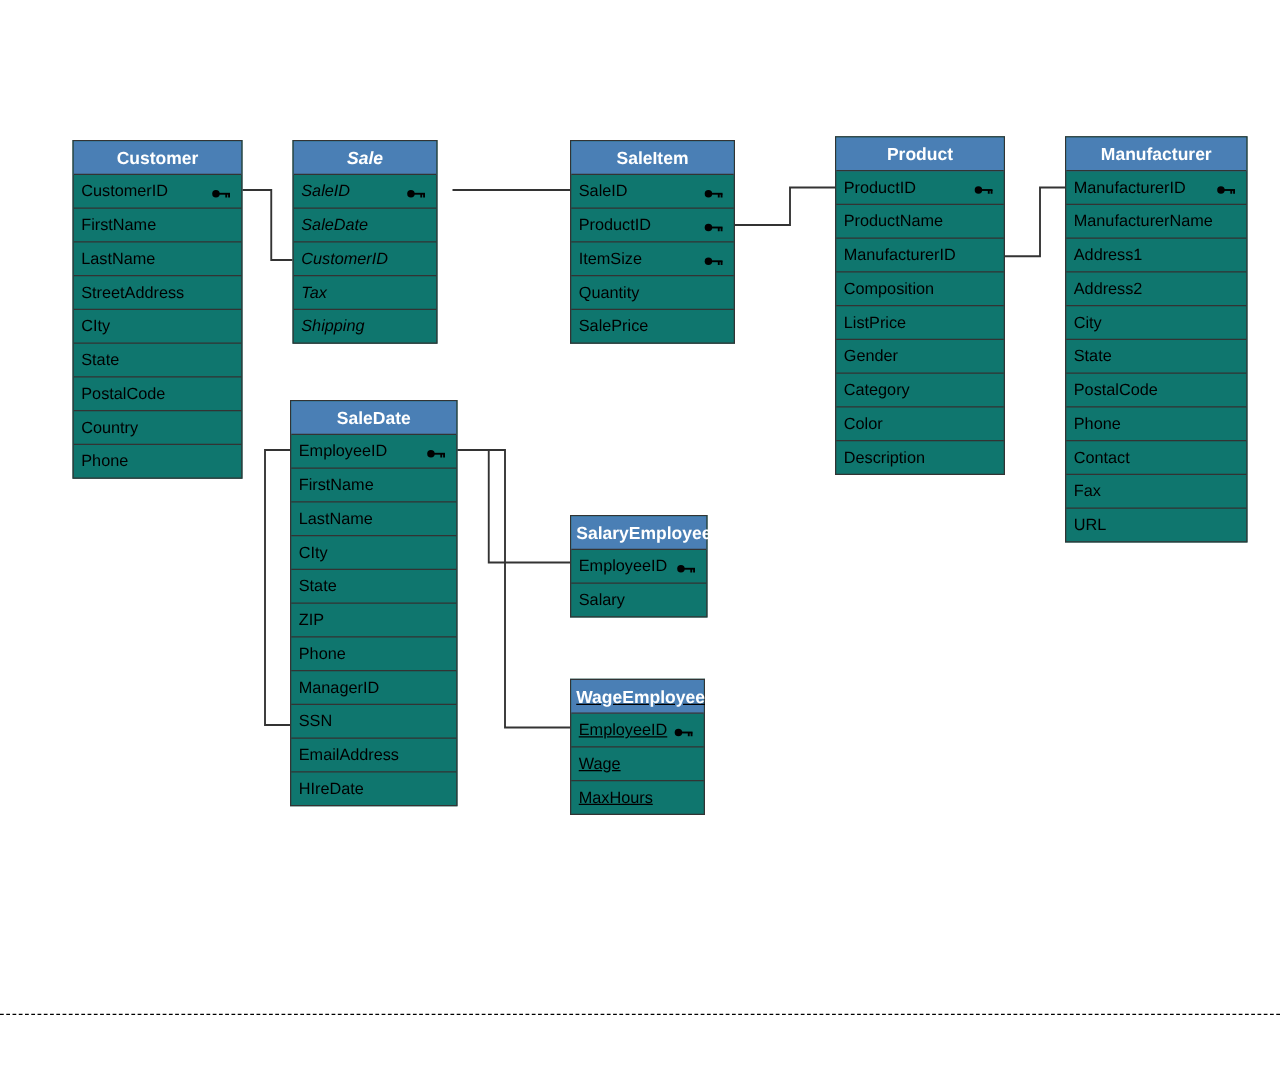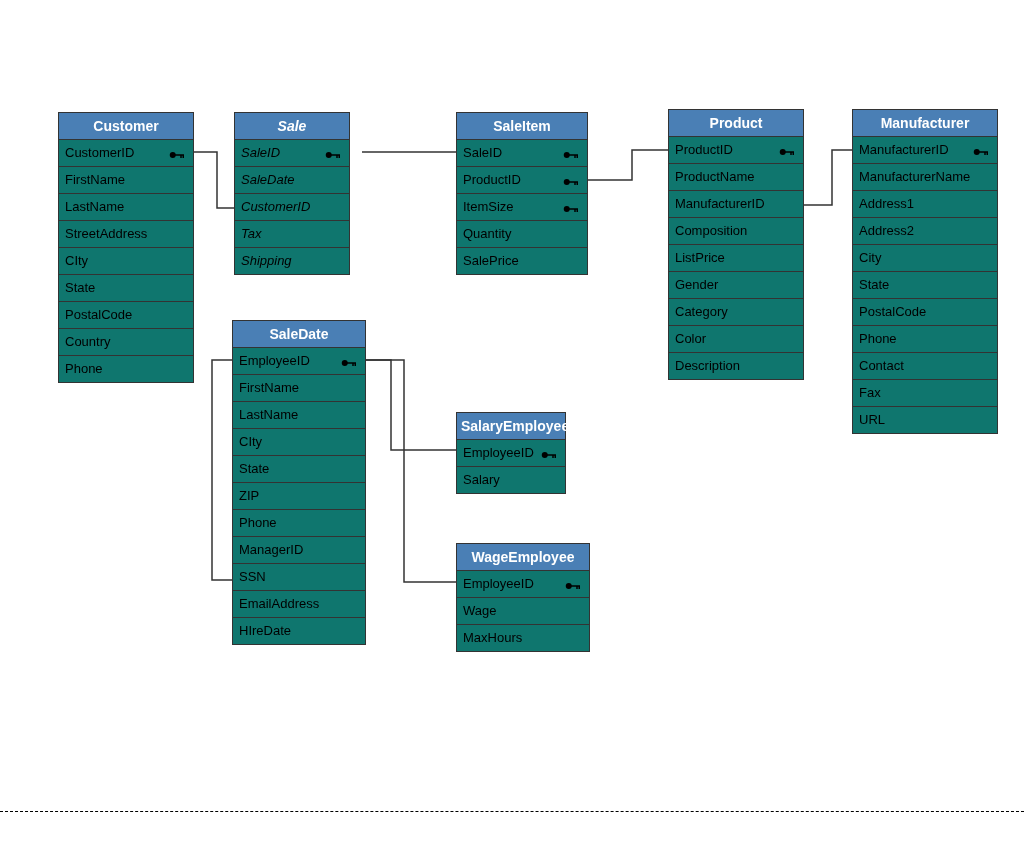"WageEmployee" div.entity { text-decoration: none -> underline; width: 134px -> 108px }
